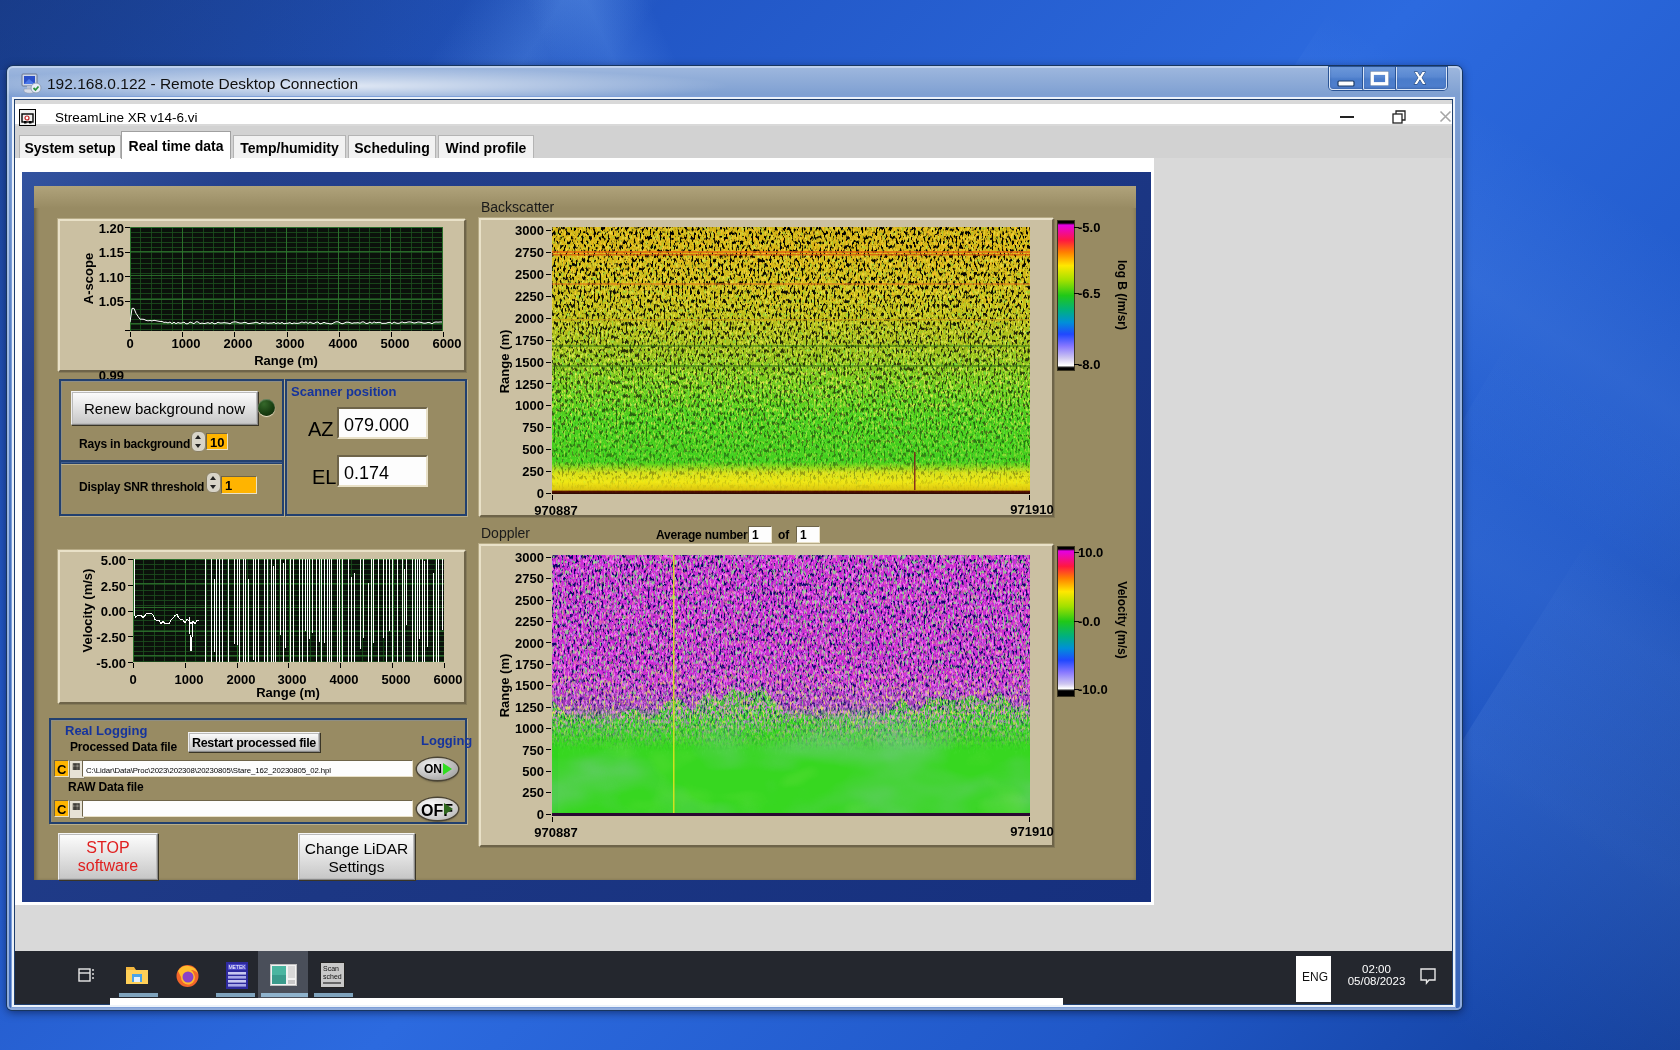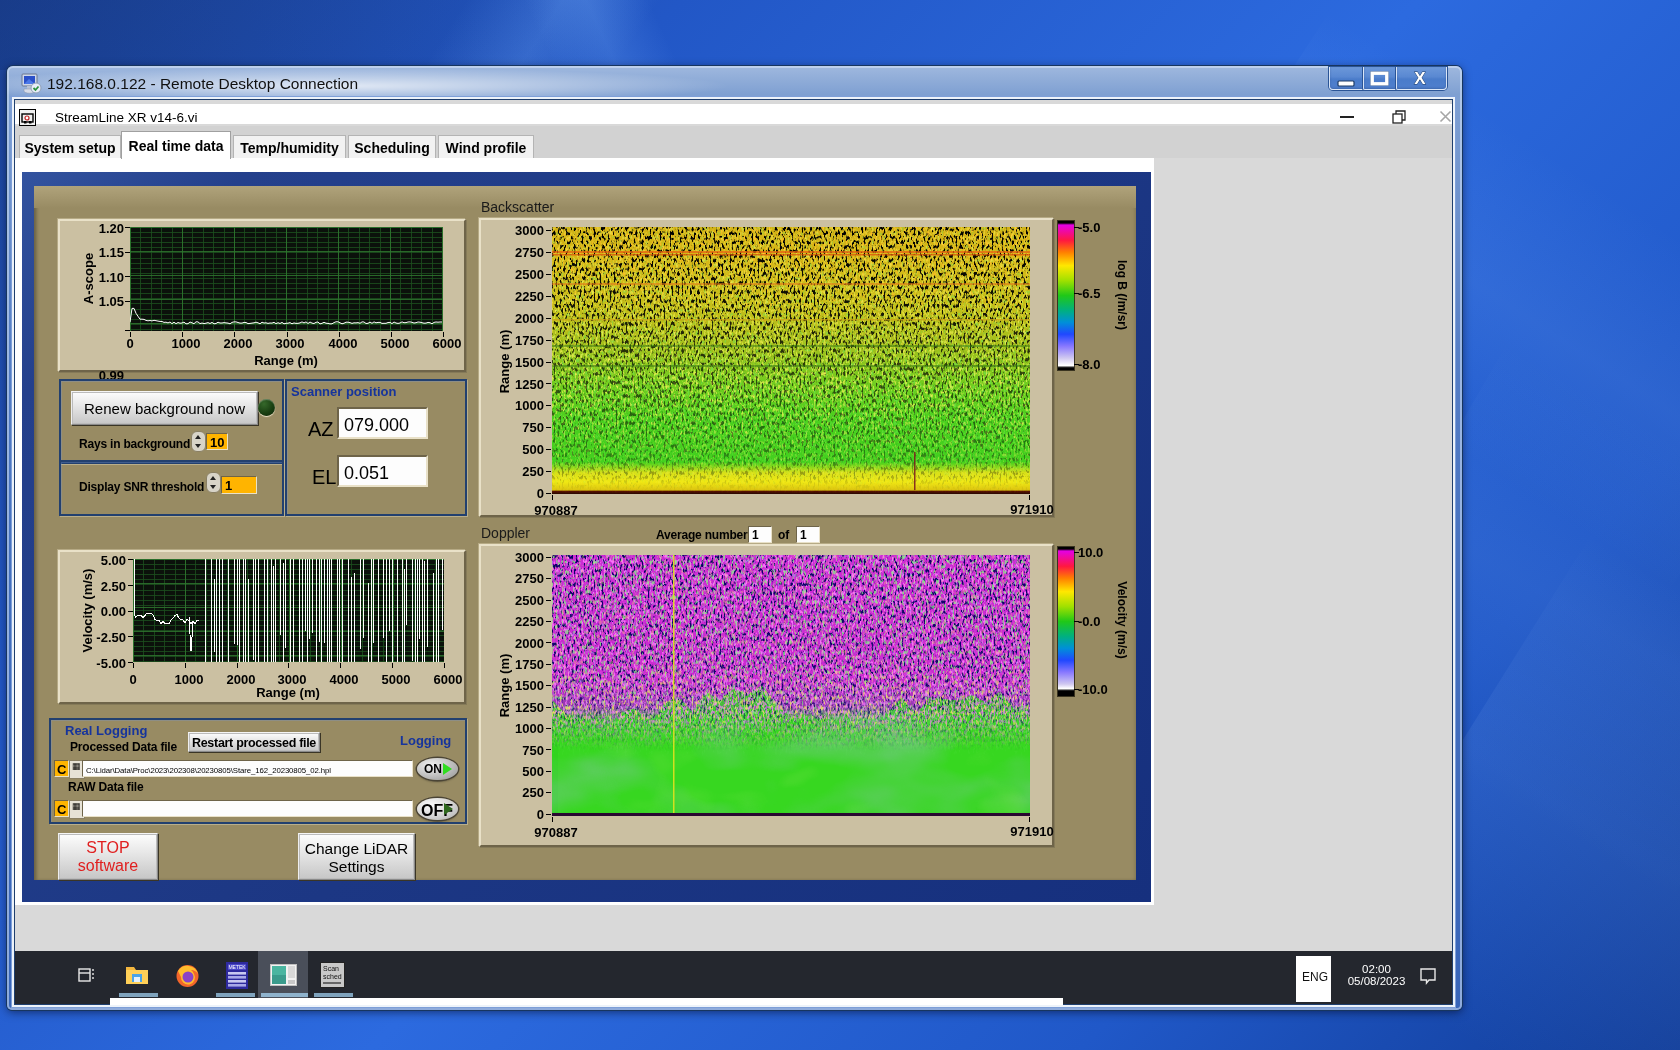"0.051" div.wbox { text: 0.051 -> 0.174 }
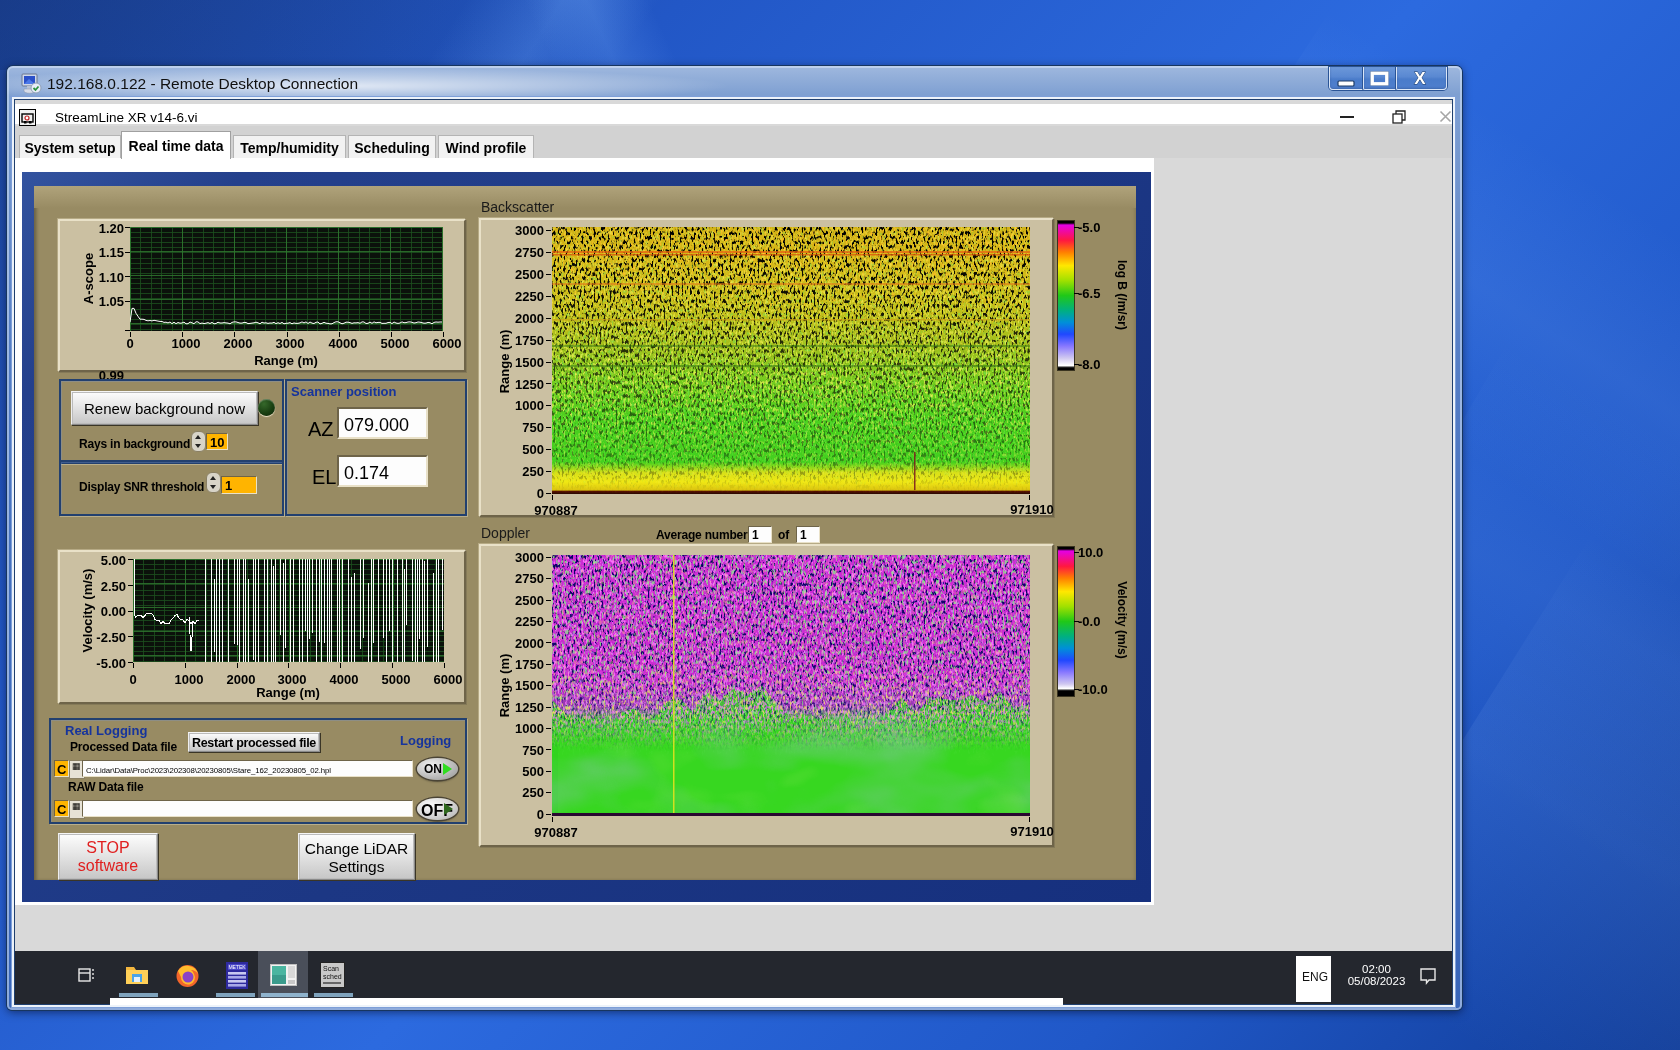"Logging" div.lblb { left: 366px -> 387px }
